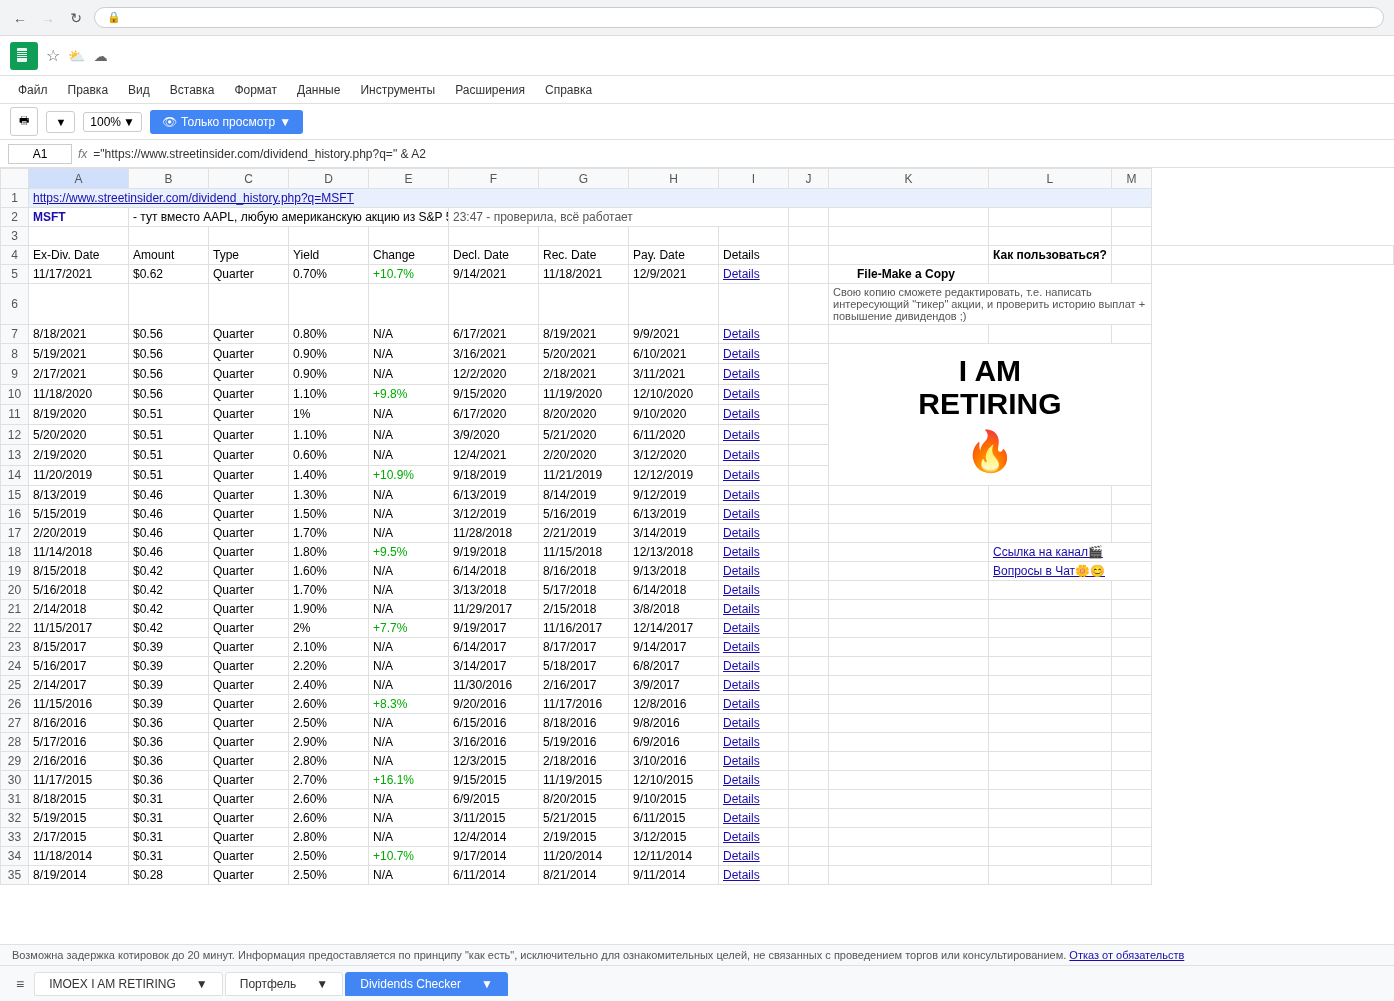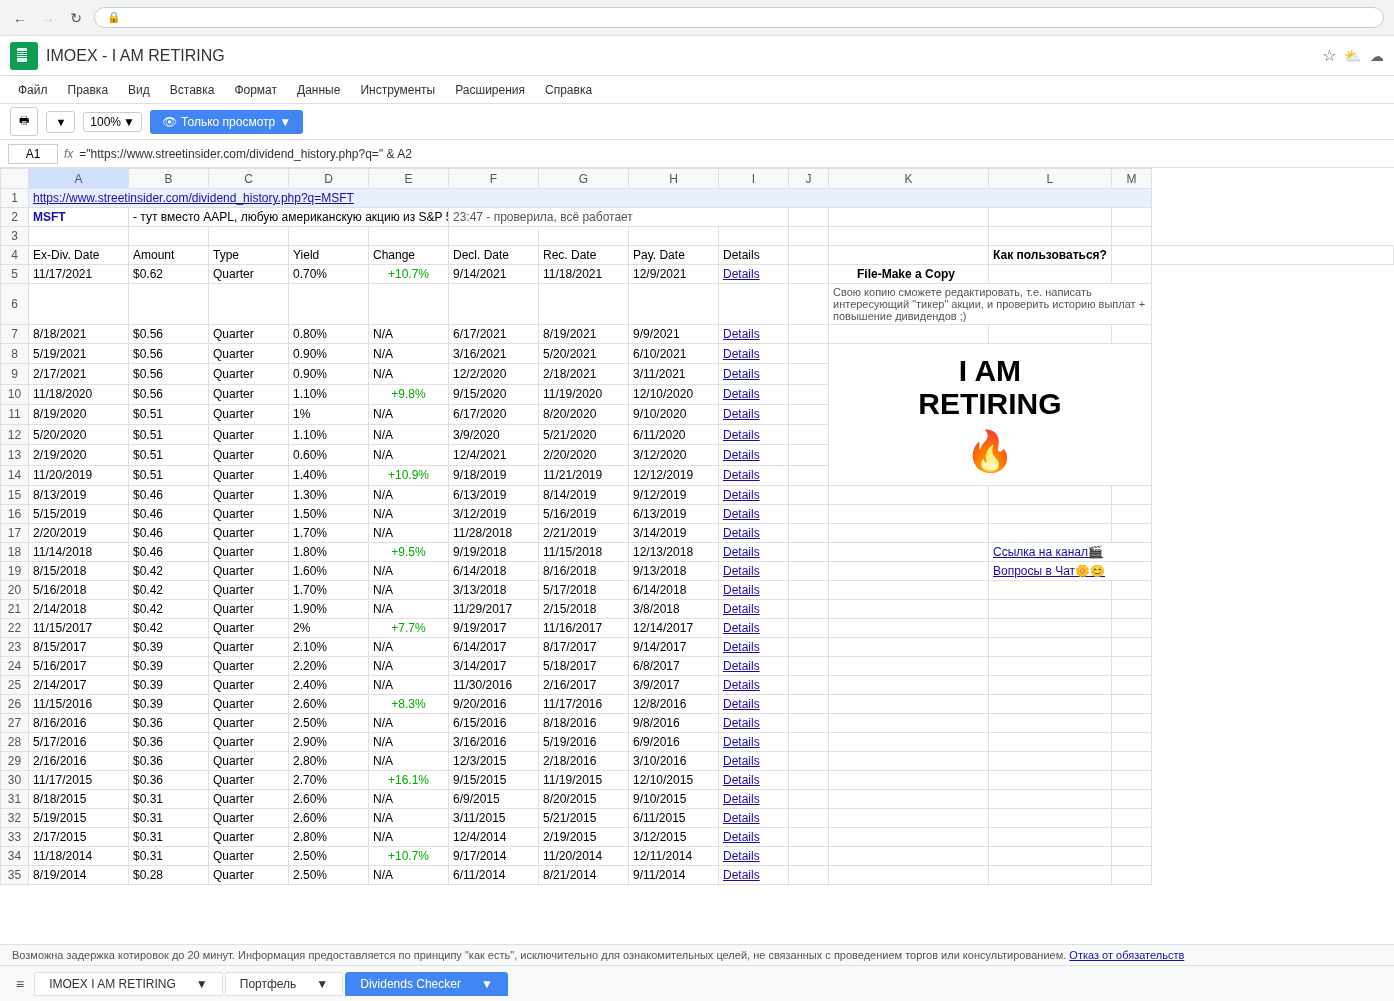"IMOEX - I AM RETIRING" span.app-title { html: <span>IMOEX - I AM RETIRING</span> -> none }
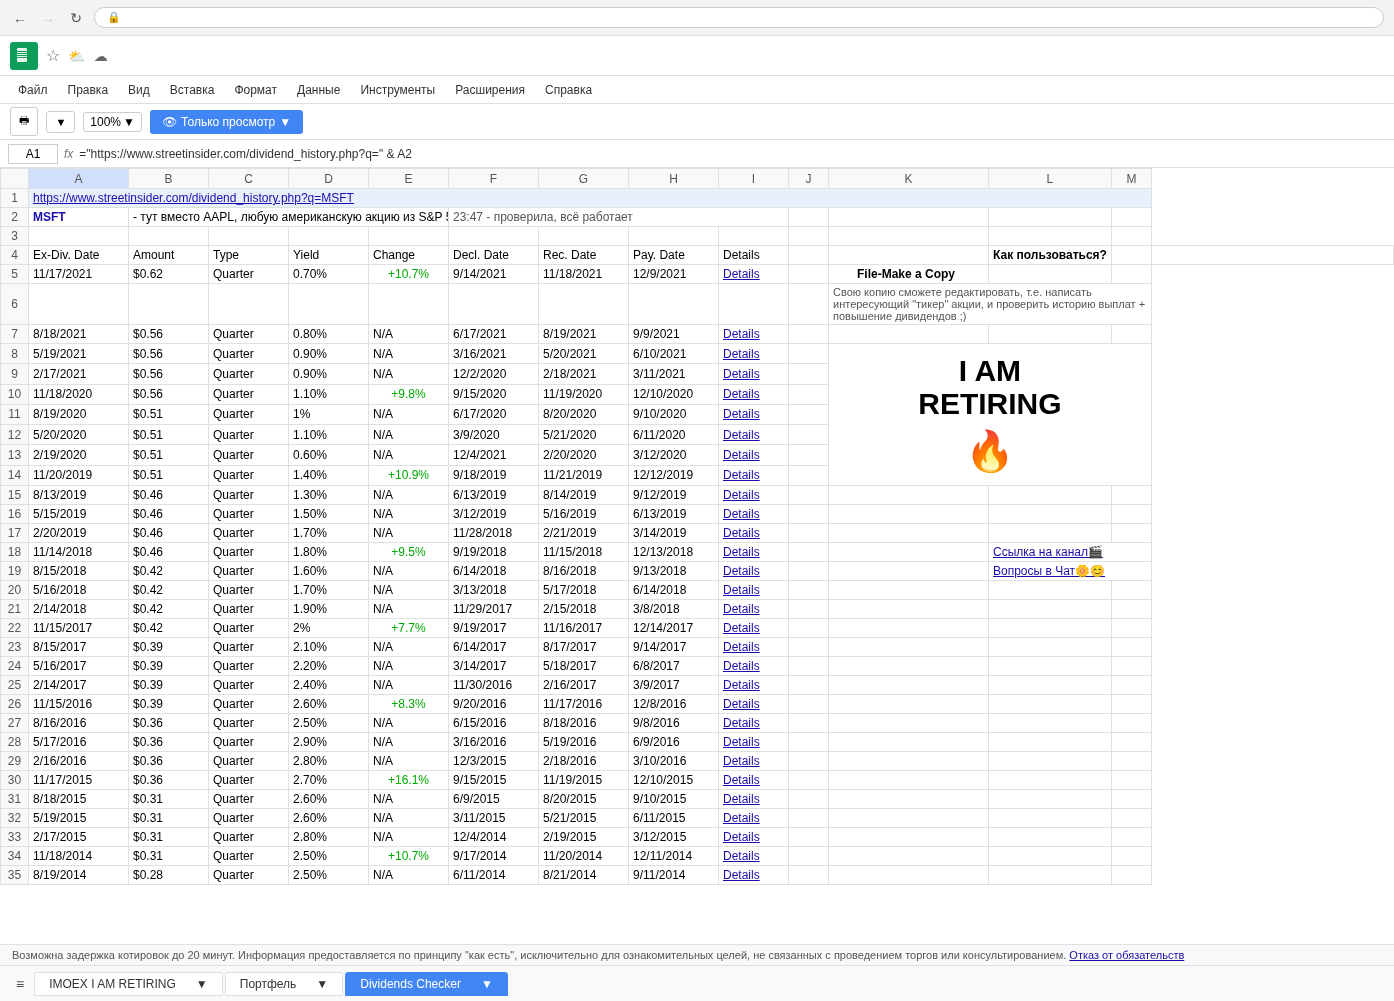"A1" .cell-ref { width: 50px -> 64px }
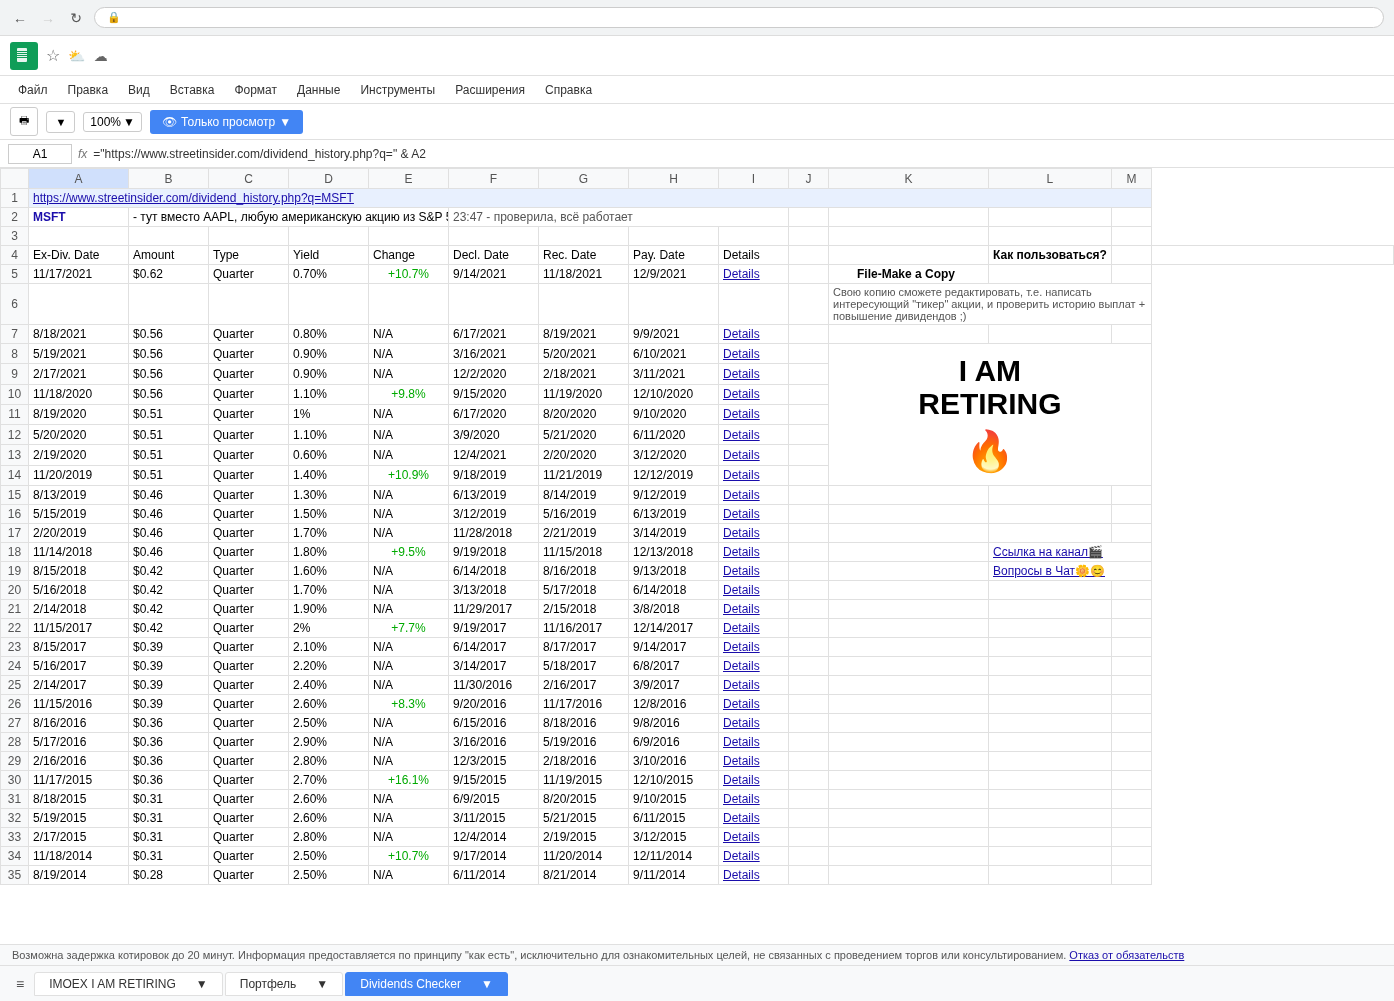"+10.7%" .change-positive { text-align: center -> none }
